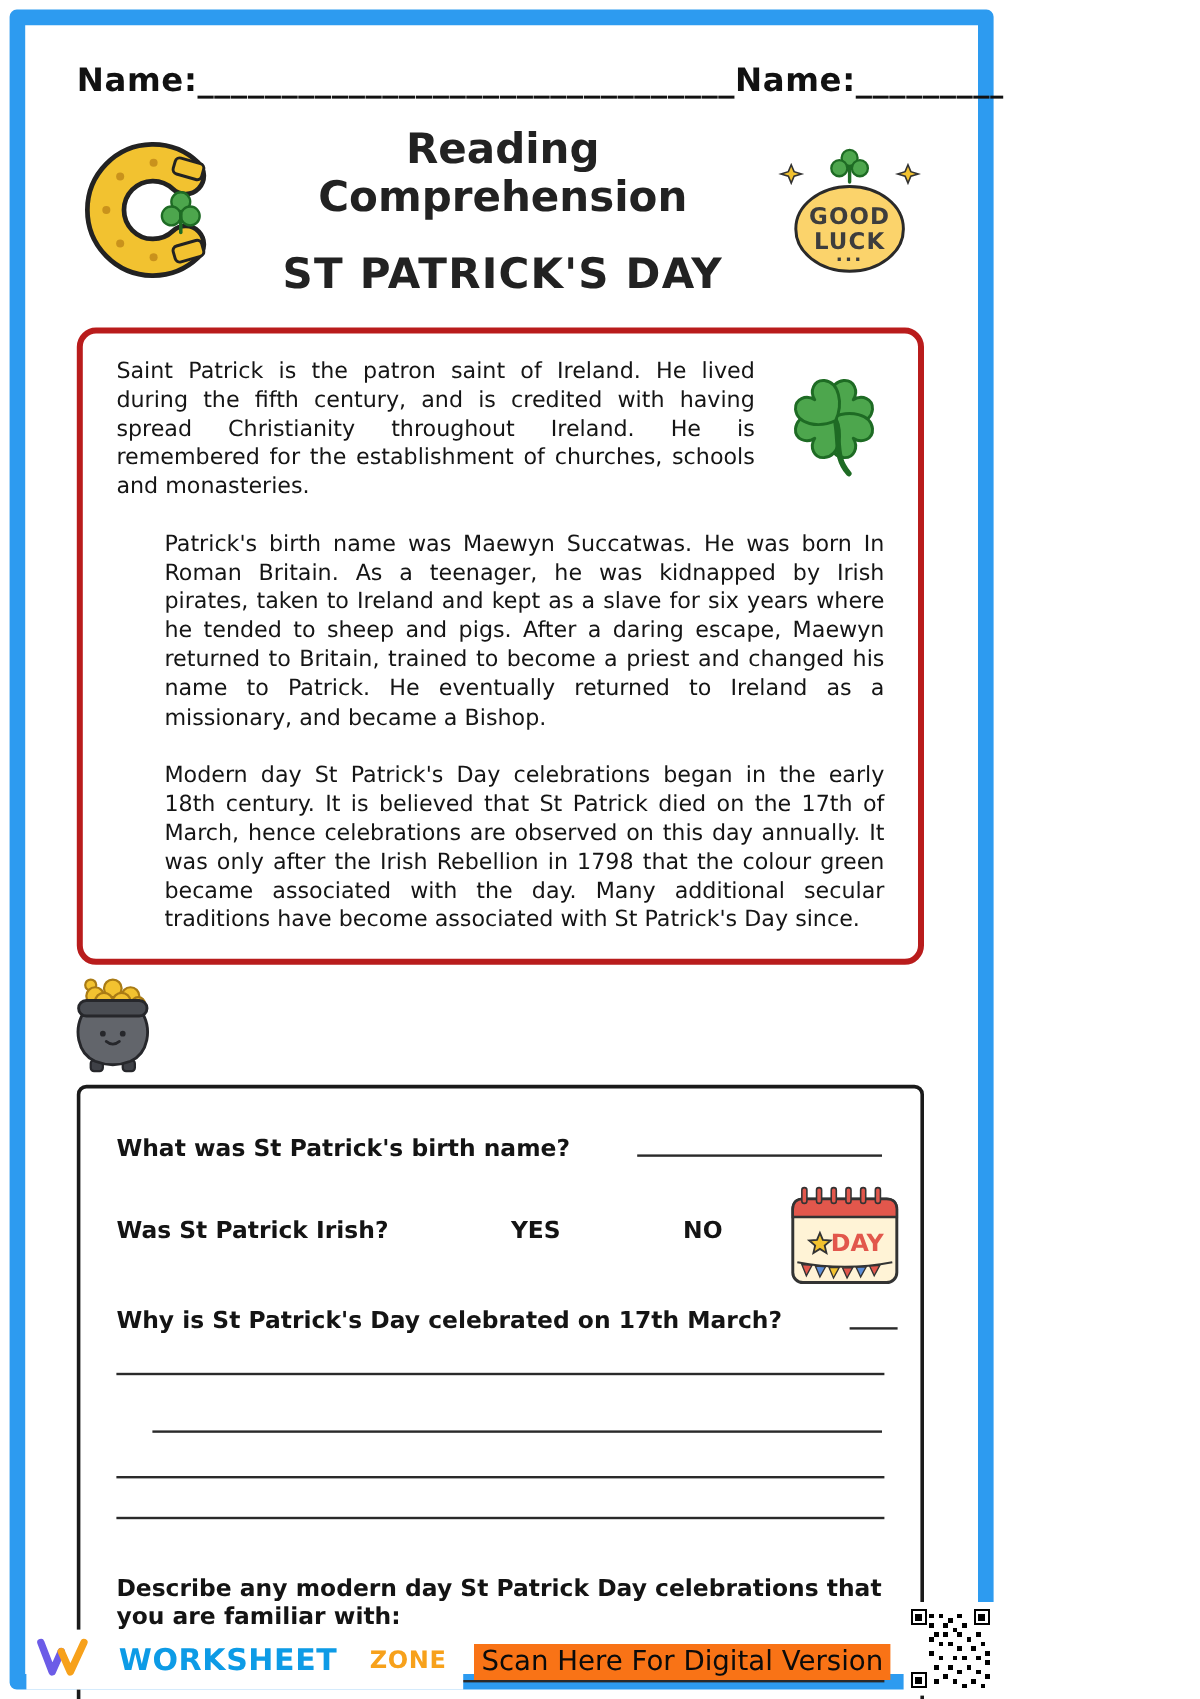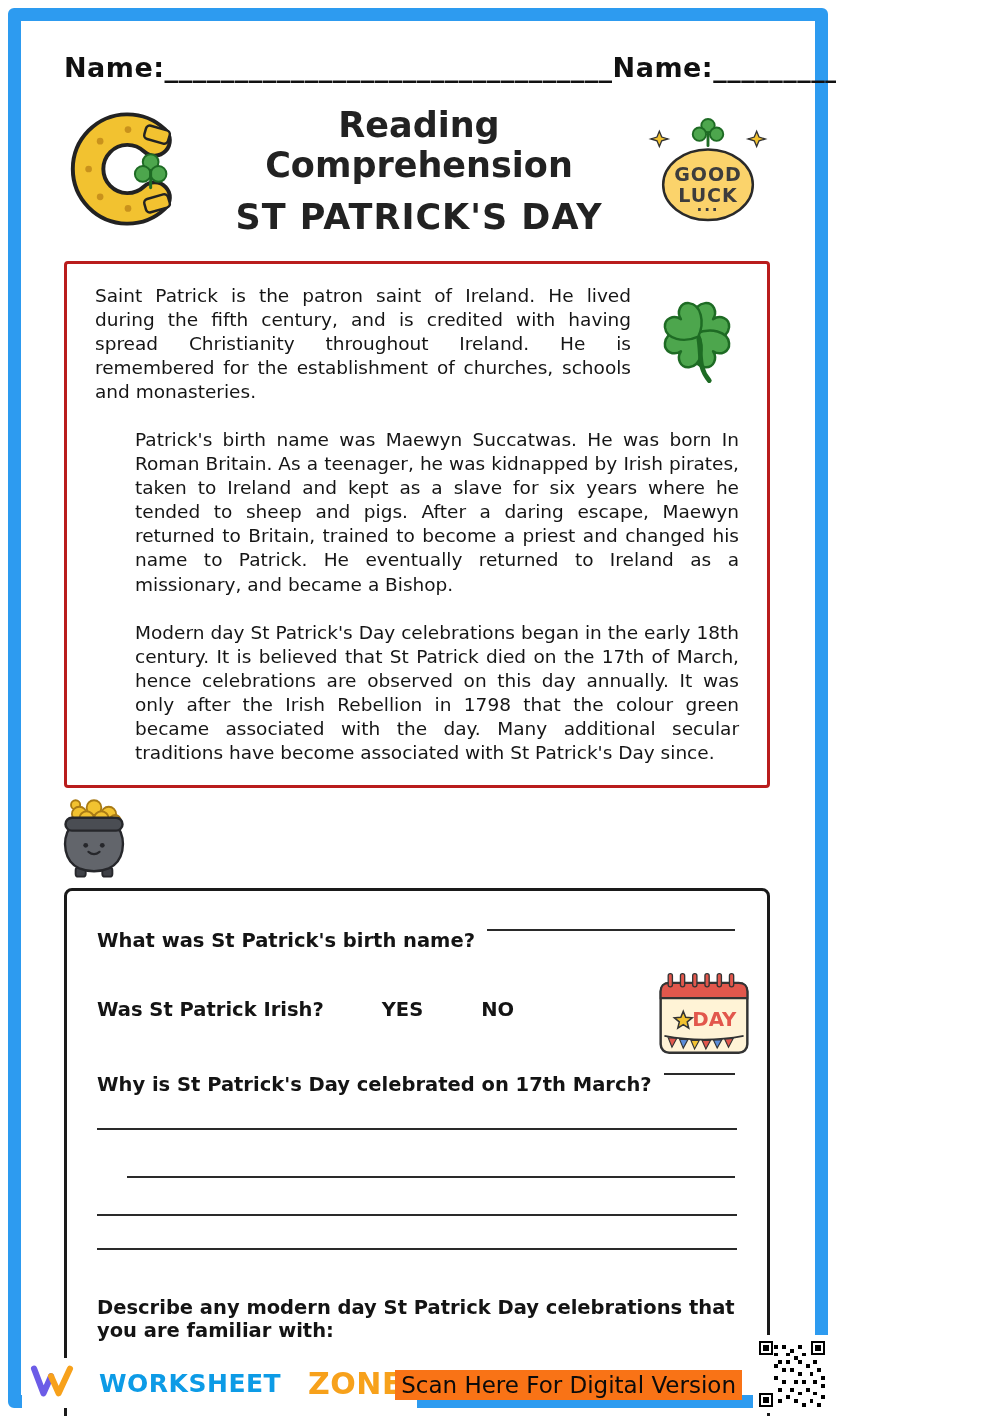"ST PATRICK'S DAY" .title2 { margin-top: 12px -> 24px }
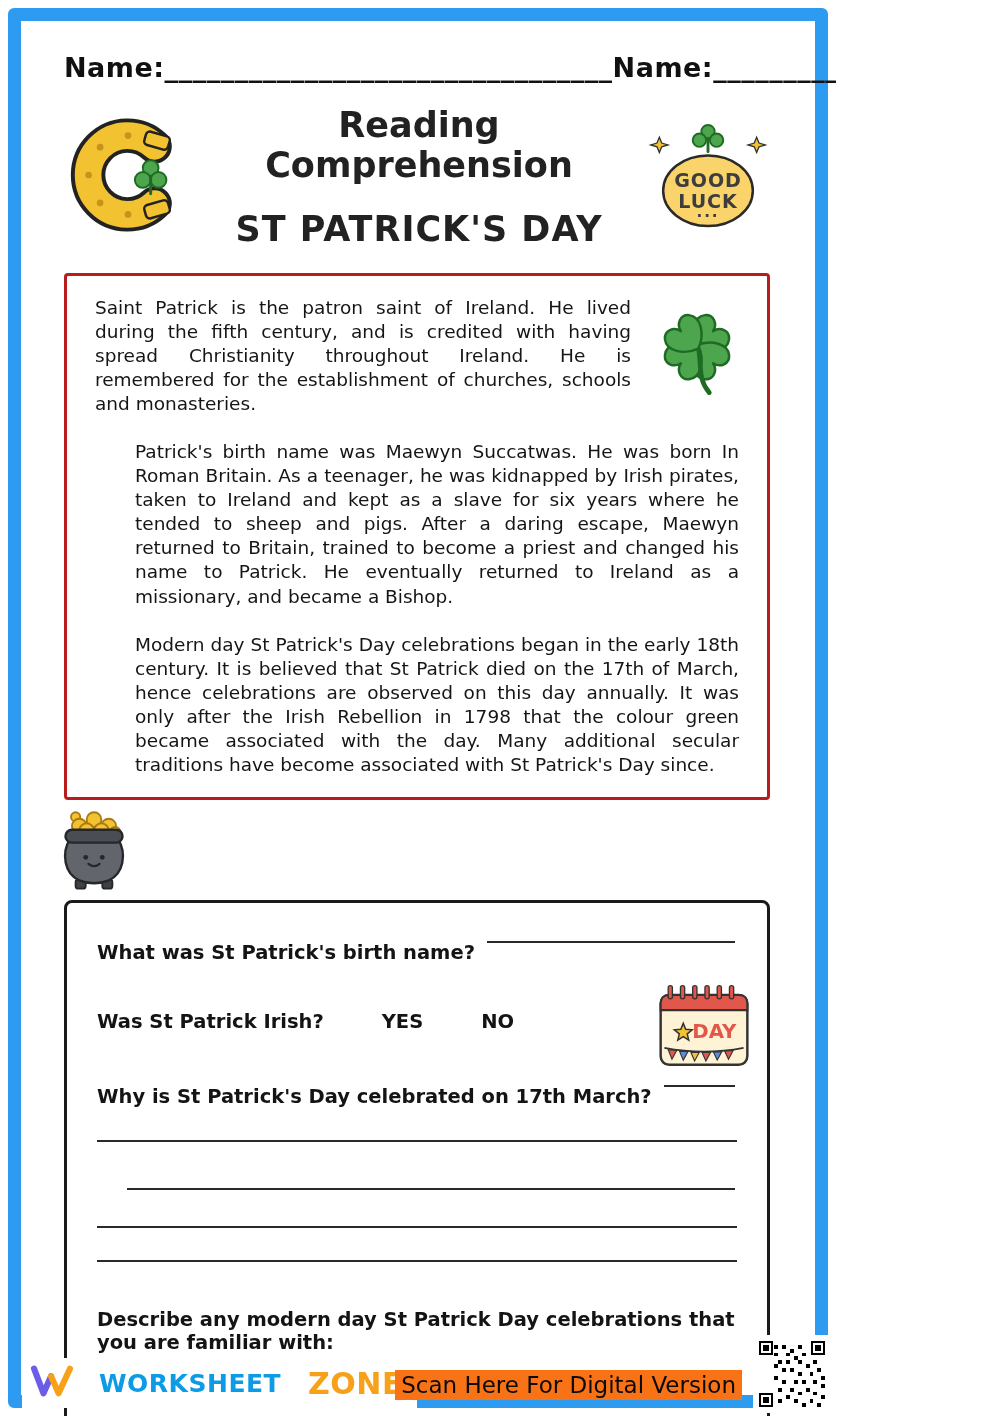"Saint Patrick is the patron" .passage-box { border: 3px solid #b91c1c -> 5px solid #b91c1c; border-radius: 4px -> 16px }
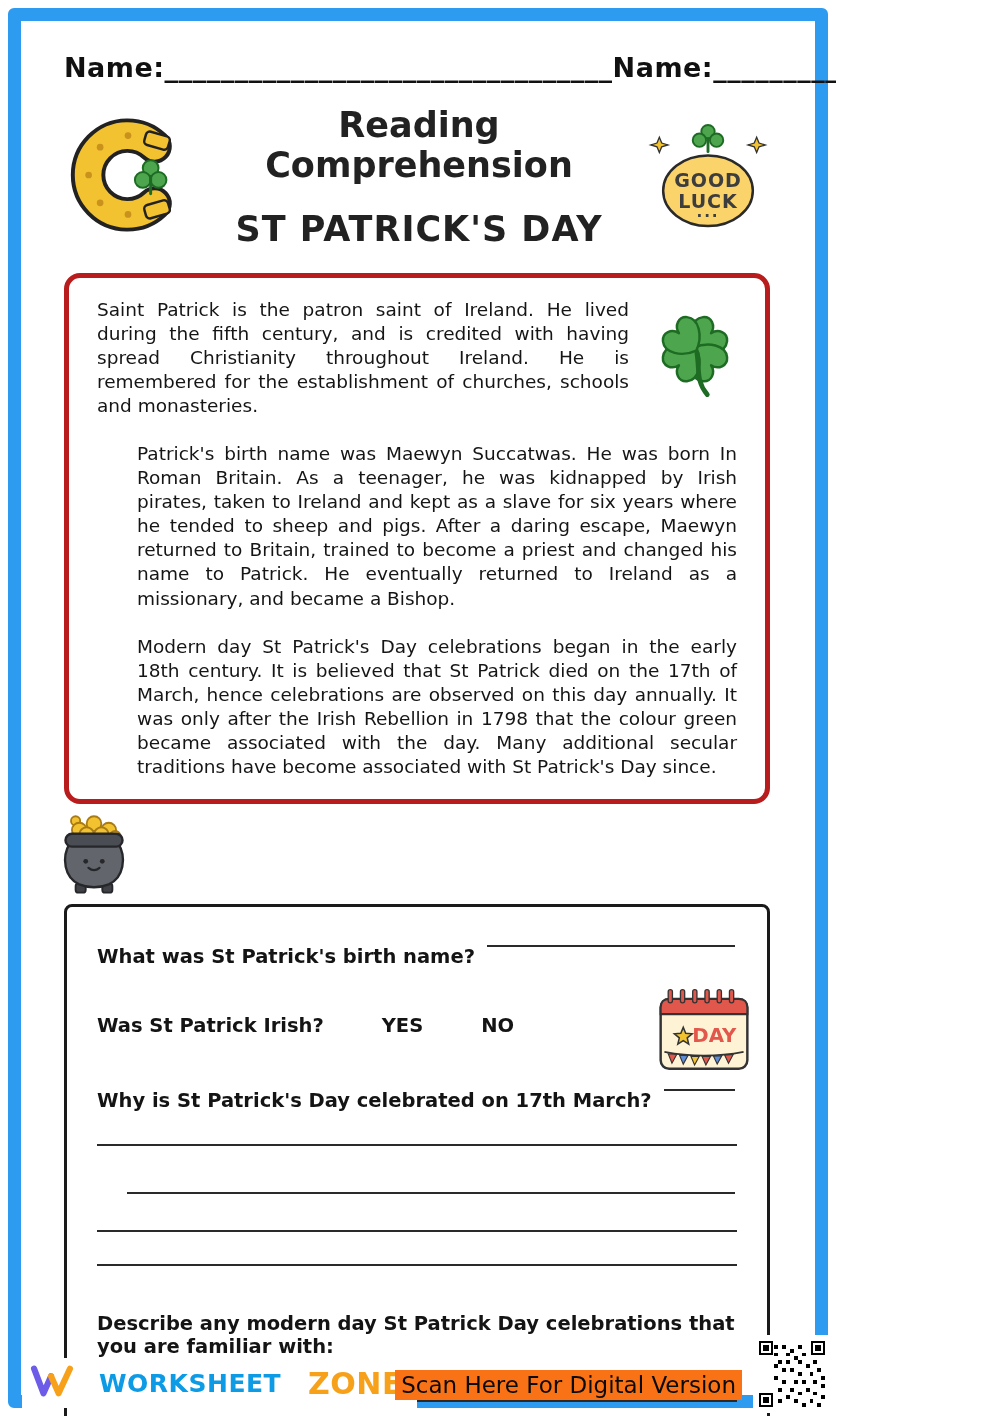"What was St Patrick's birth" .qrow { align-items: flex-start -> flex-end; gap: none -> 44px }
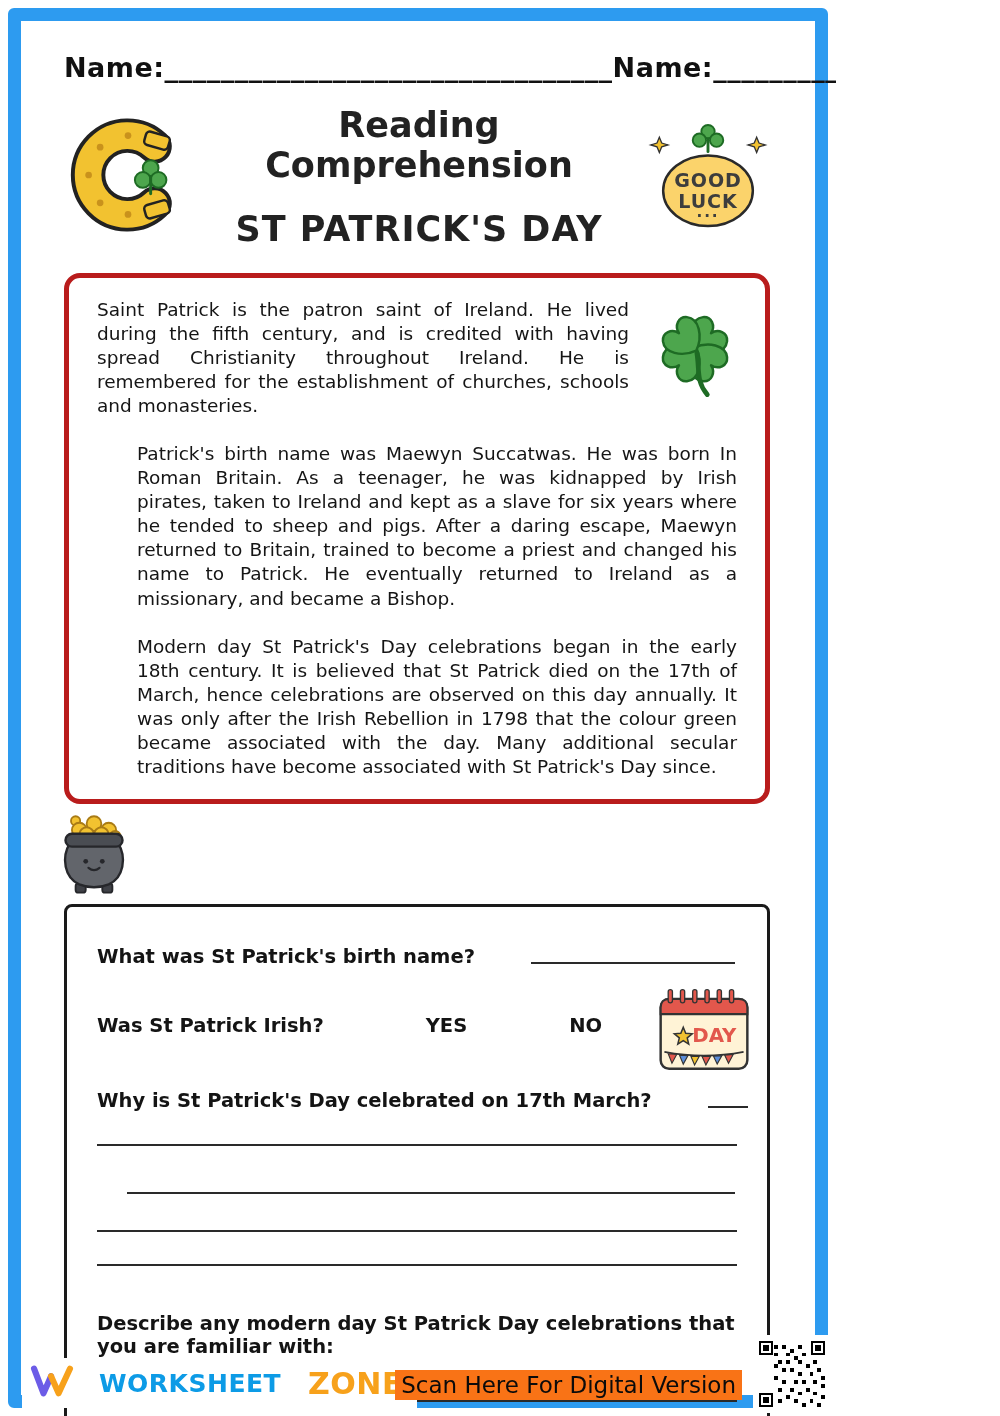"ZONE" .brand-word2 { font-size: 30px -> 20px }
